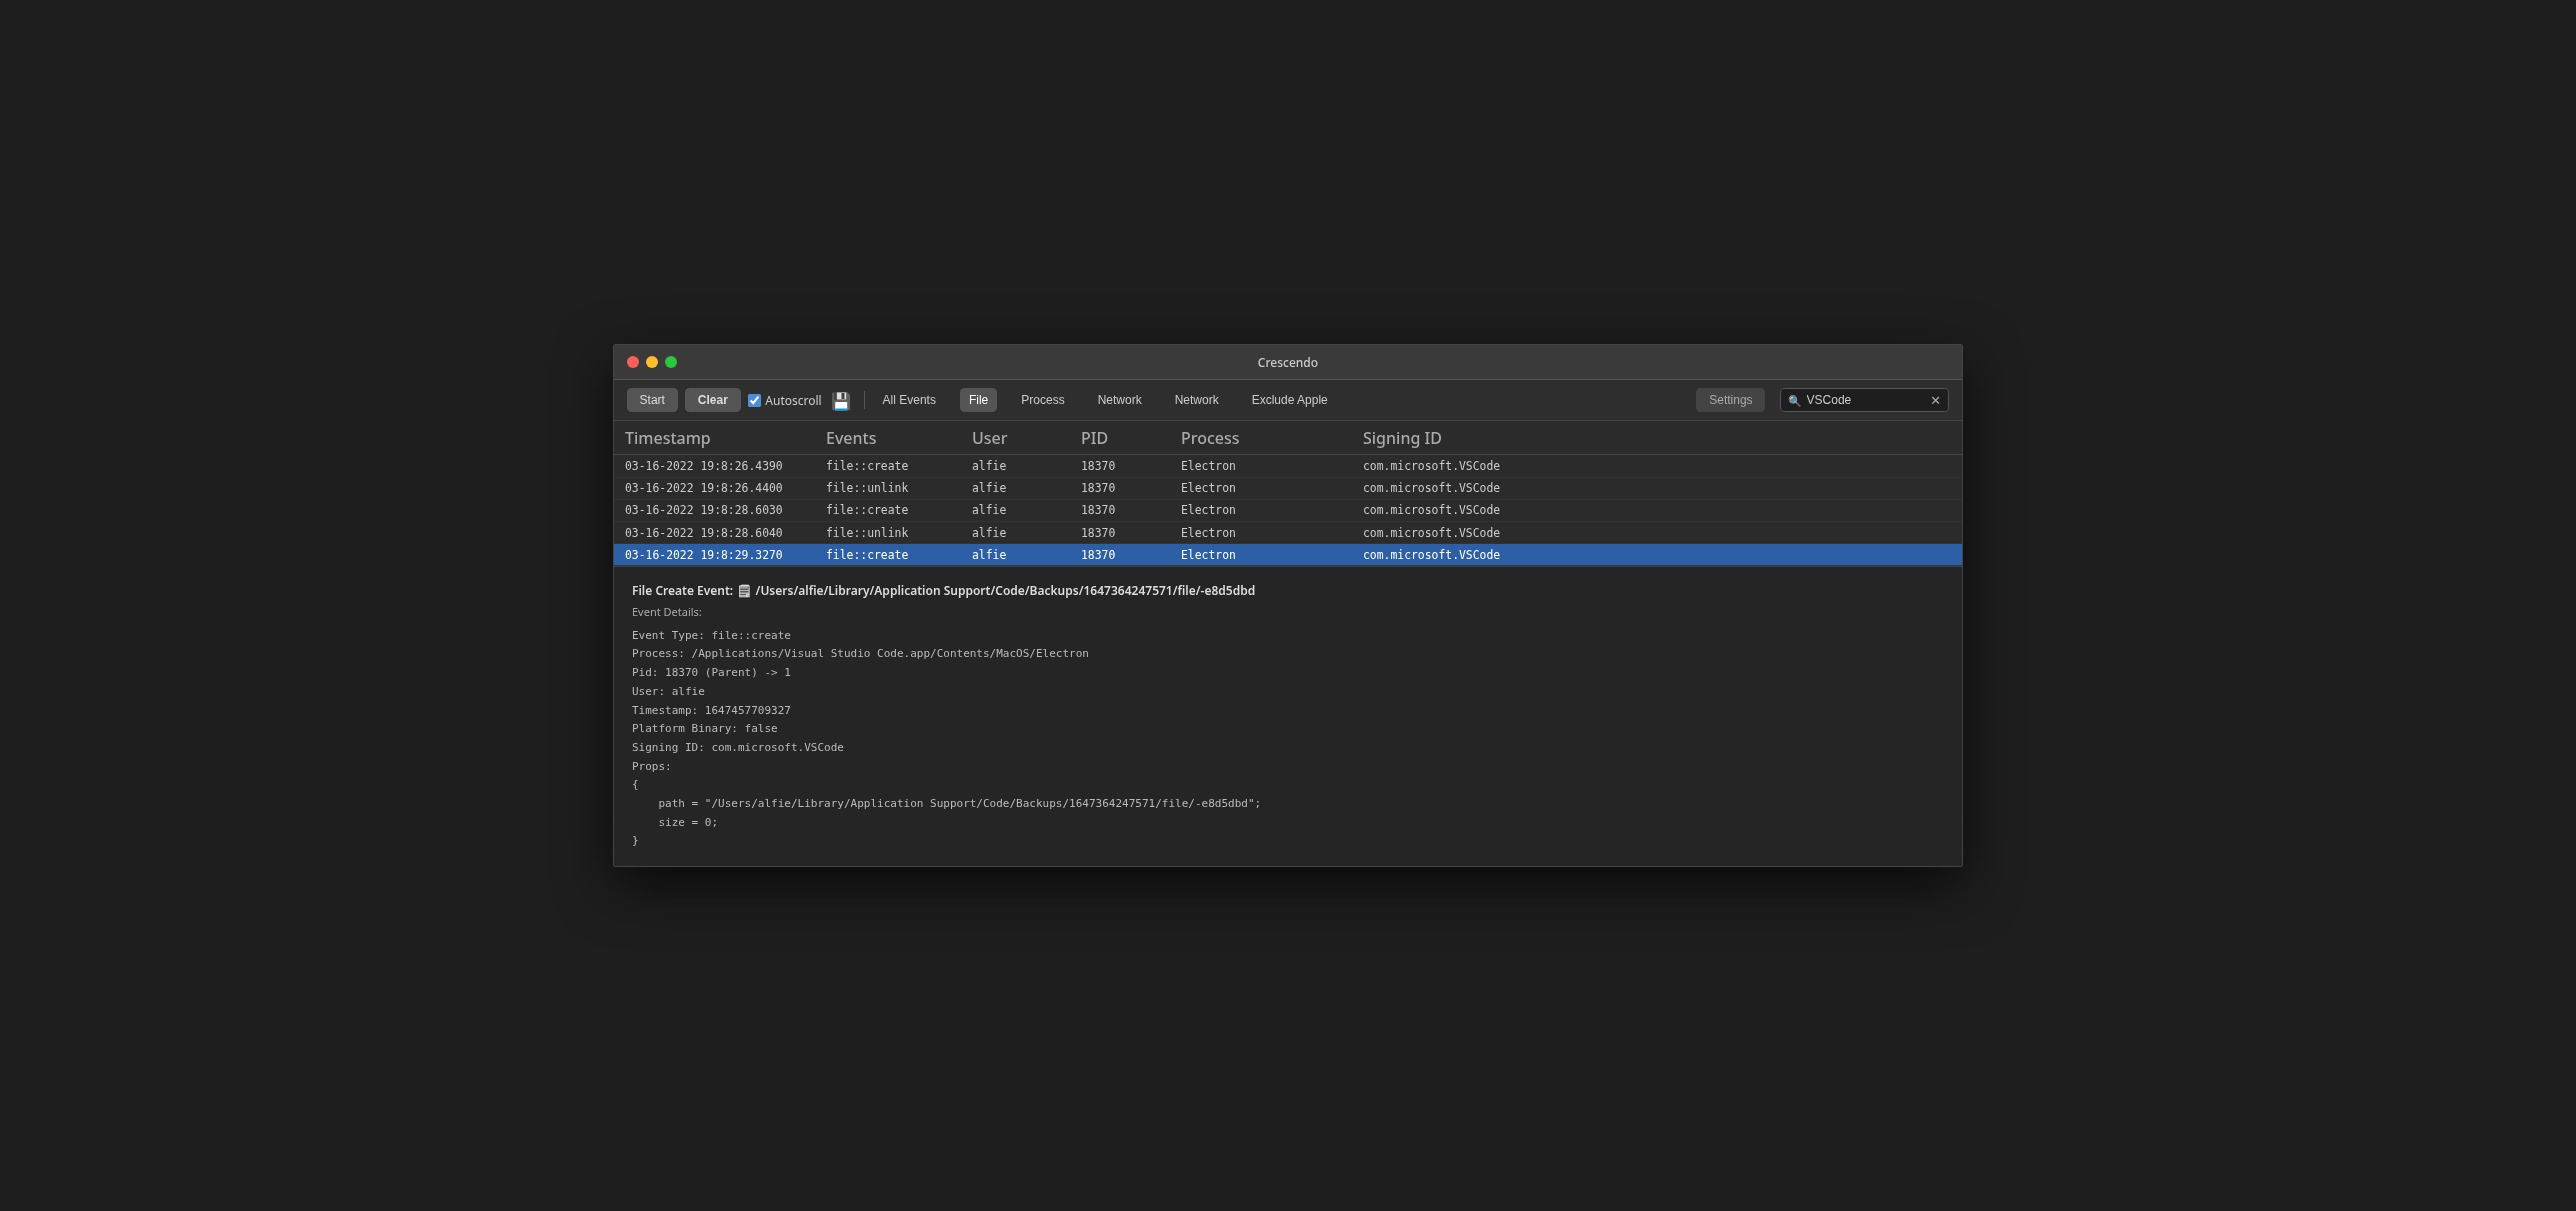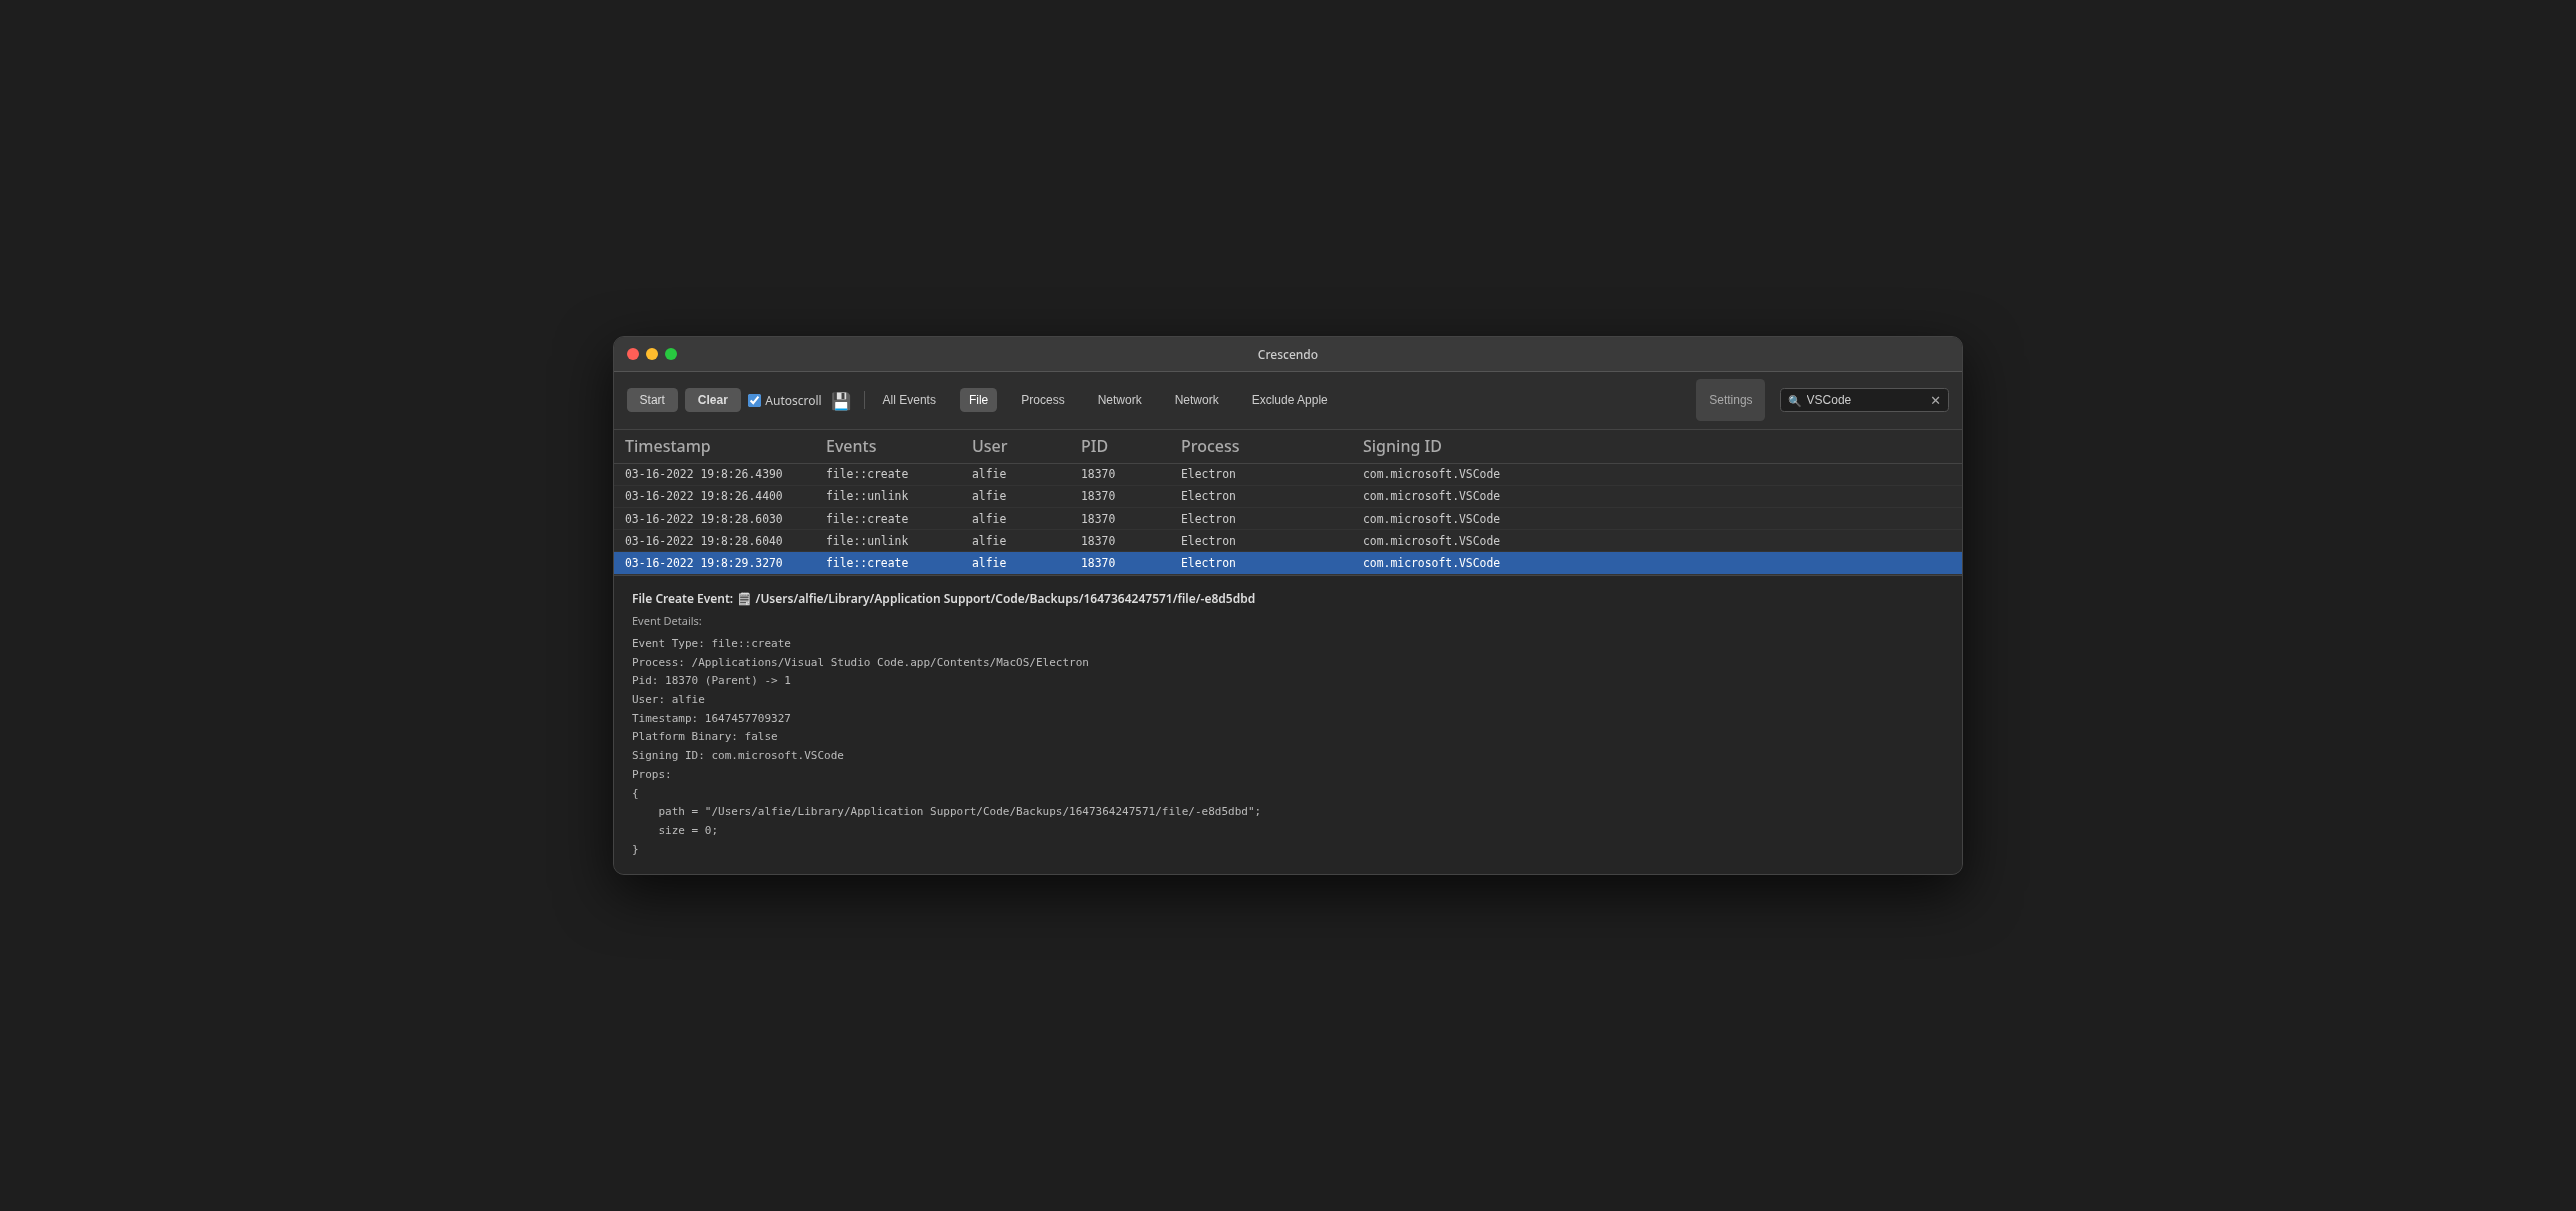"Crescendo" .window { border-radius: 11px -> 2px }
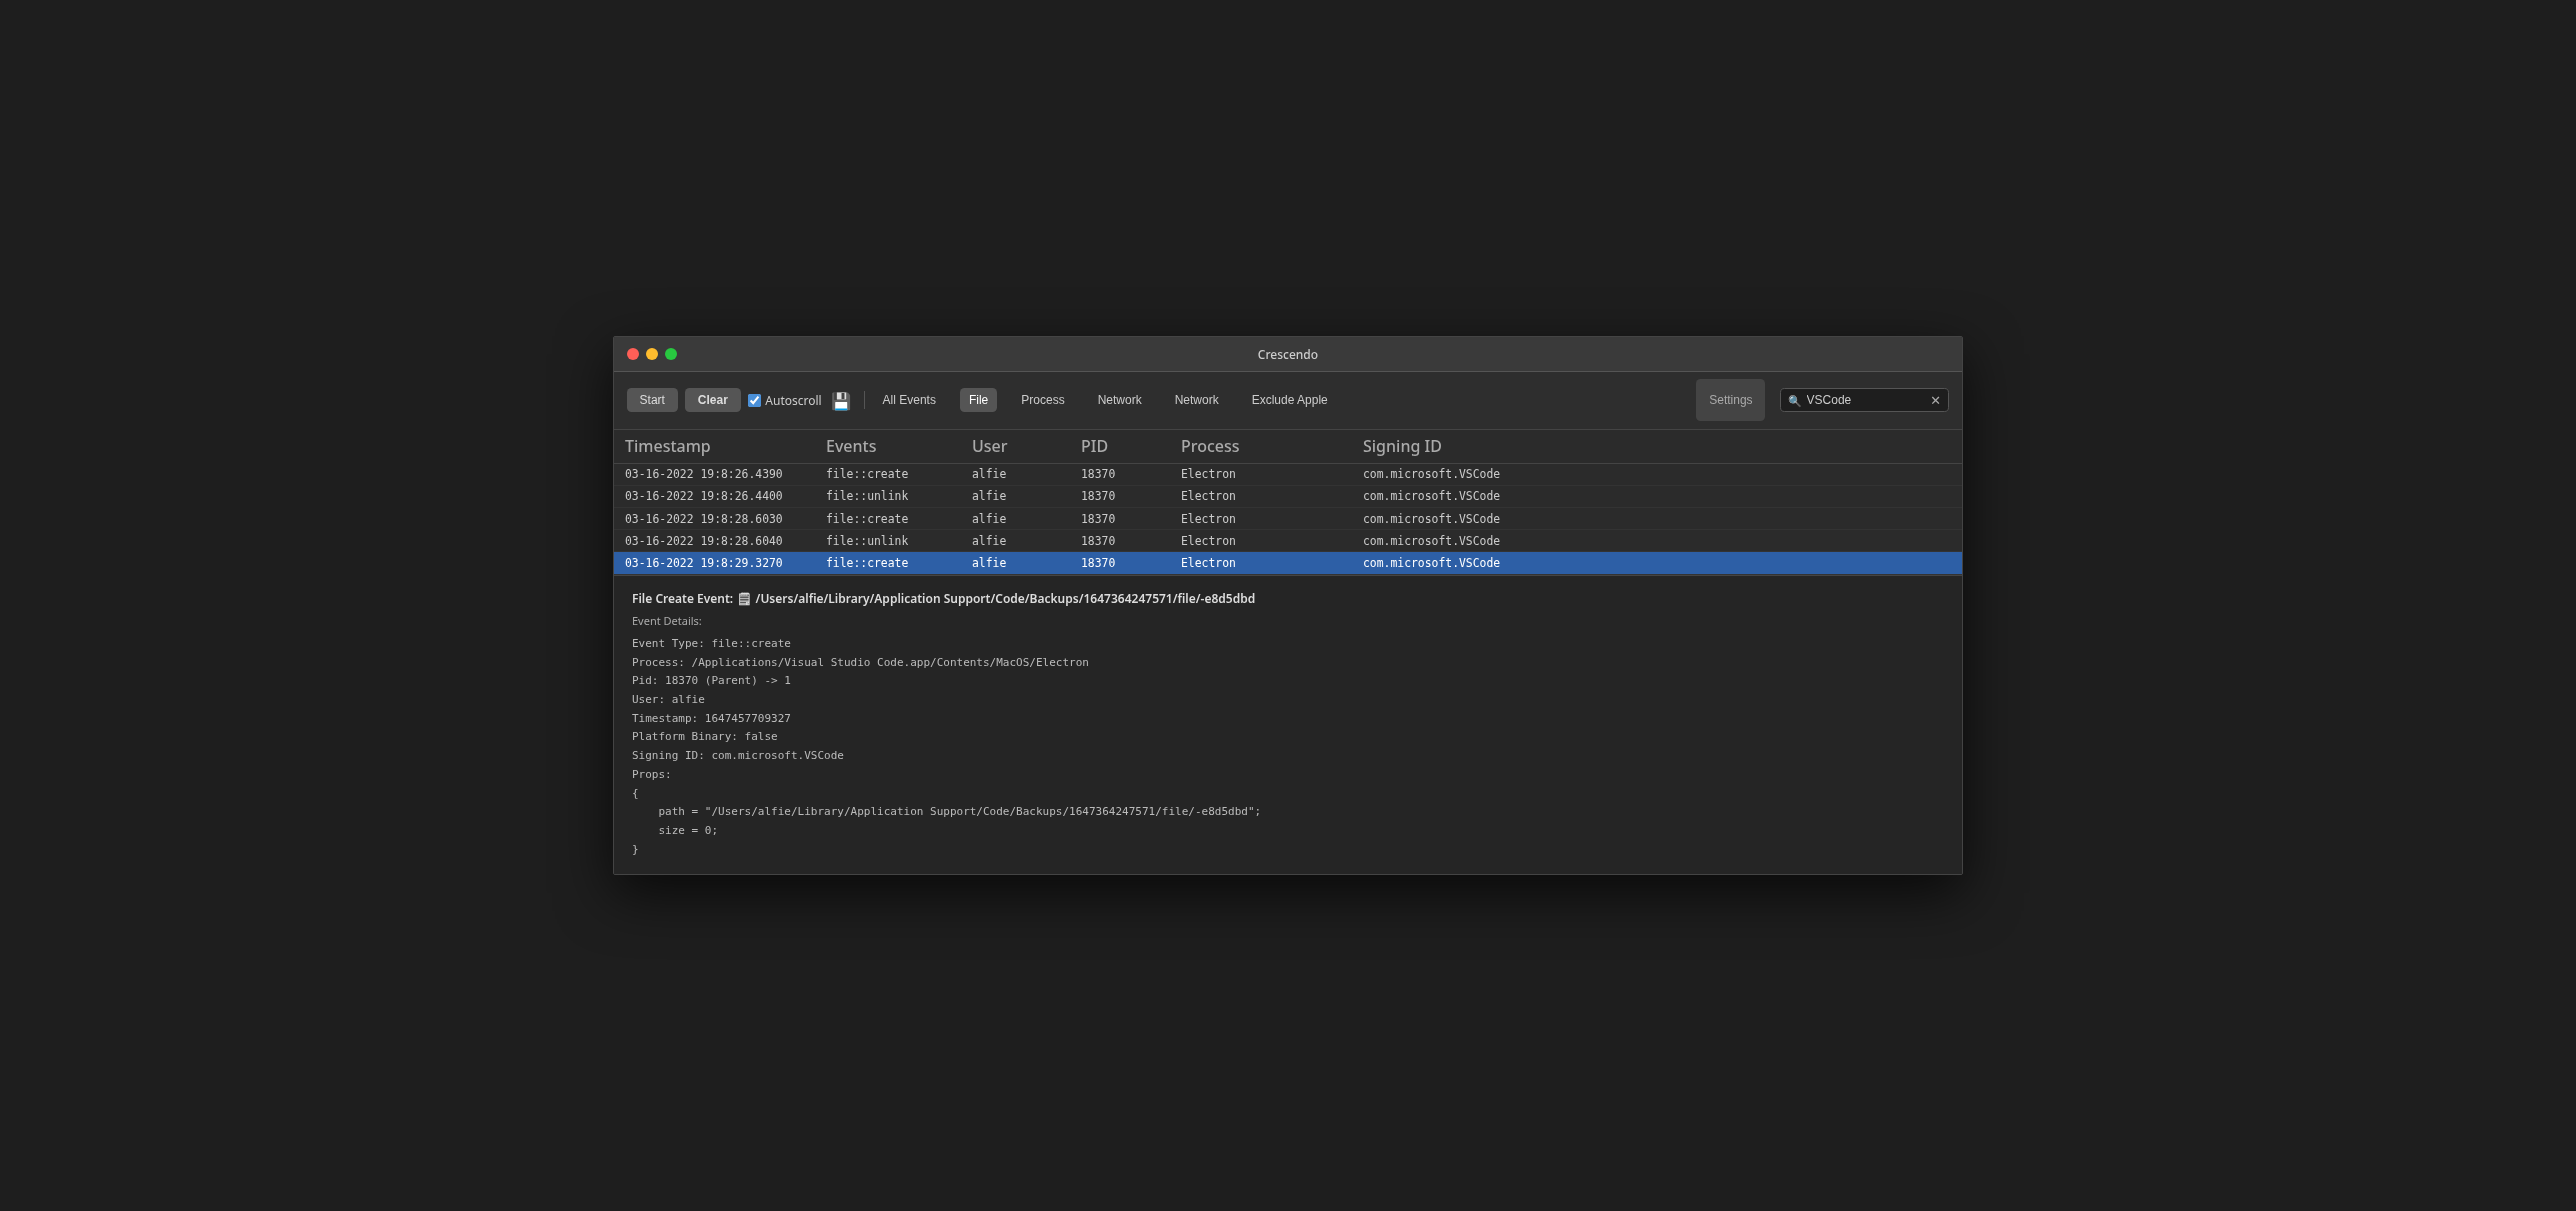"Settings" .settings-btn { height: 42px -> 24px }
